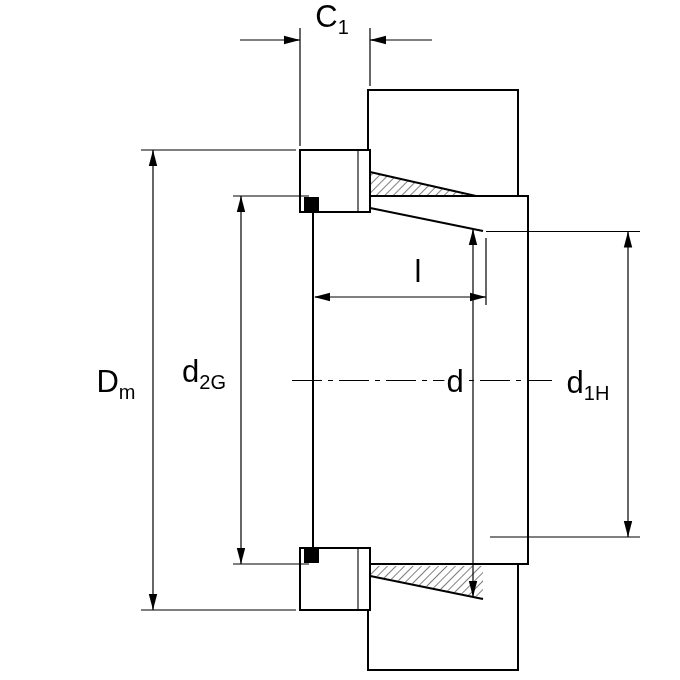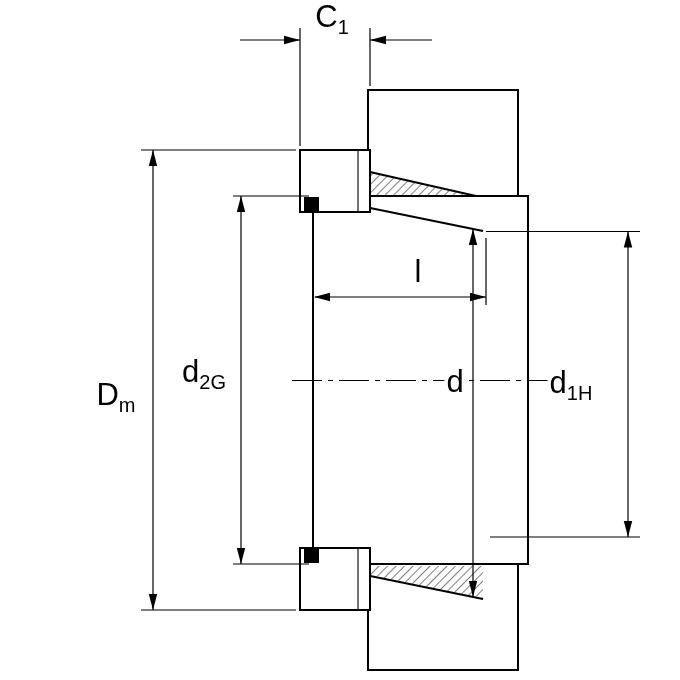"Dm" div.dim-label { top: 394px -> 381px }
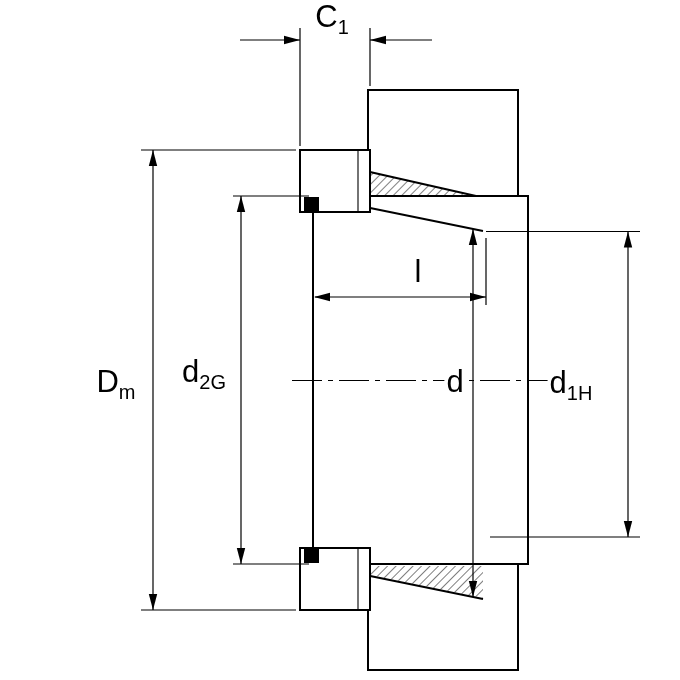"d1H" div.dim-label { left: 543px -> 560px }
